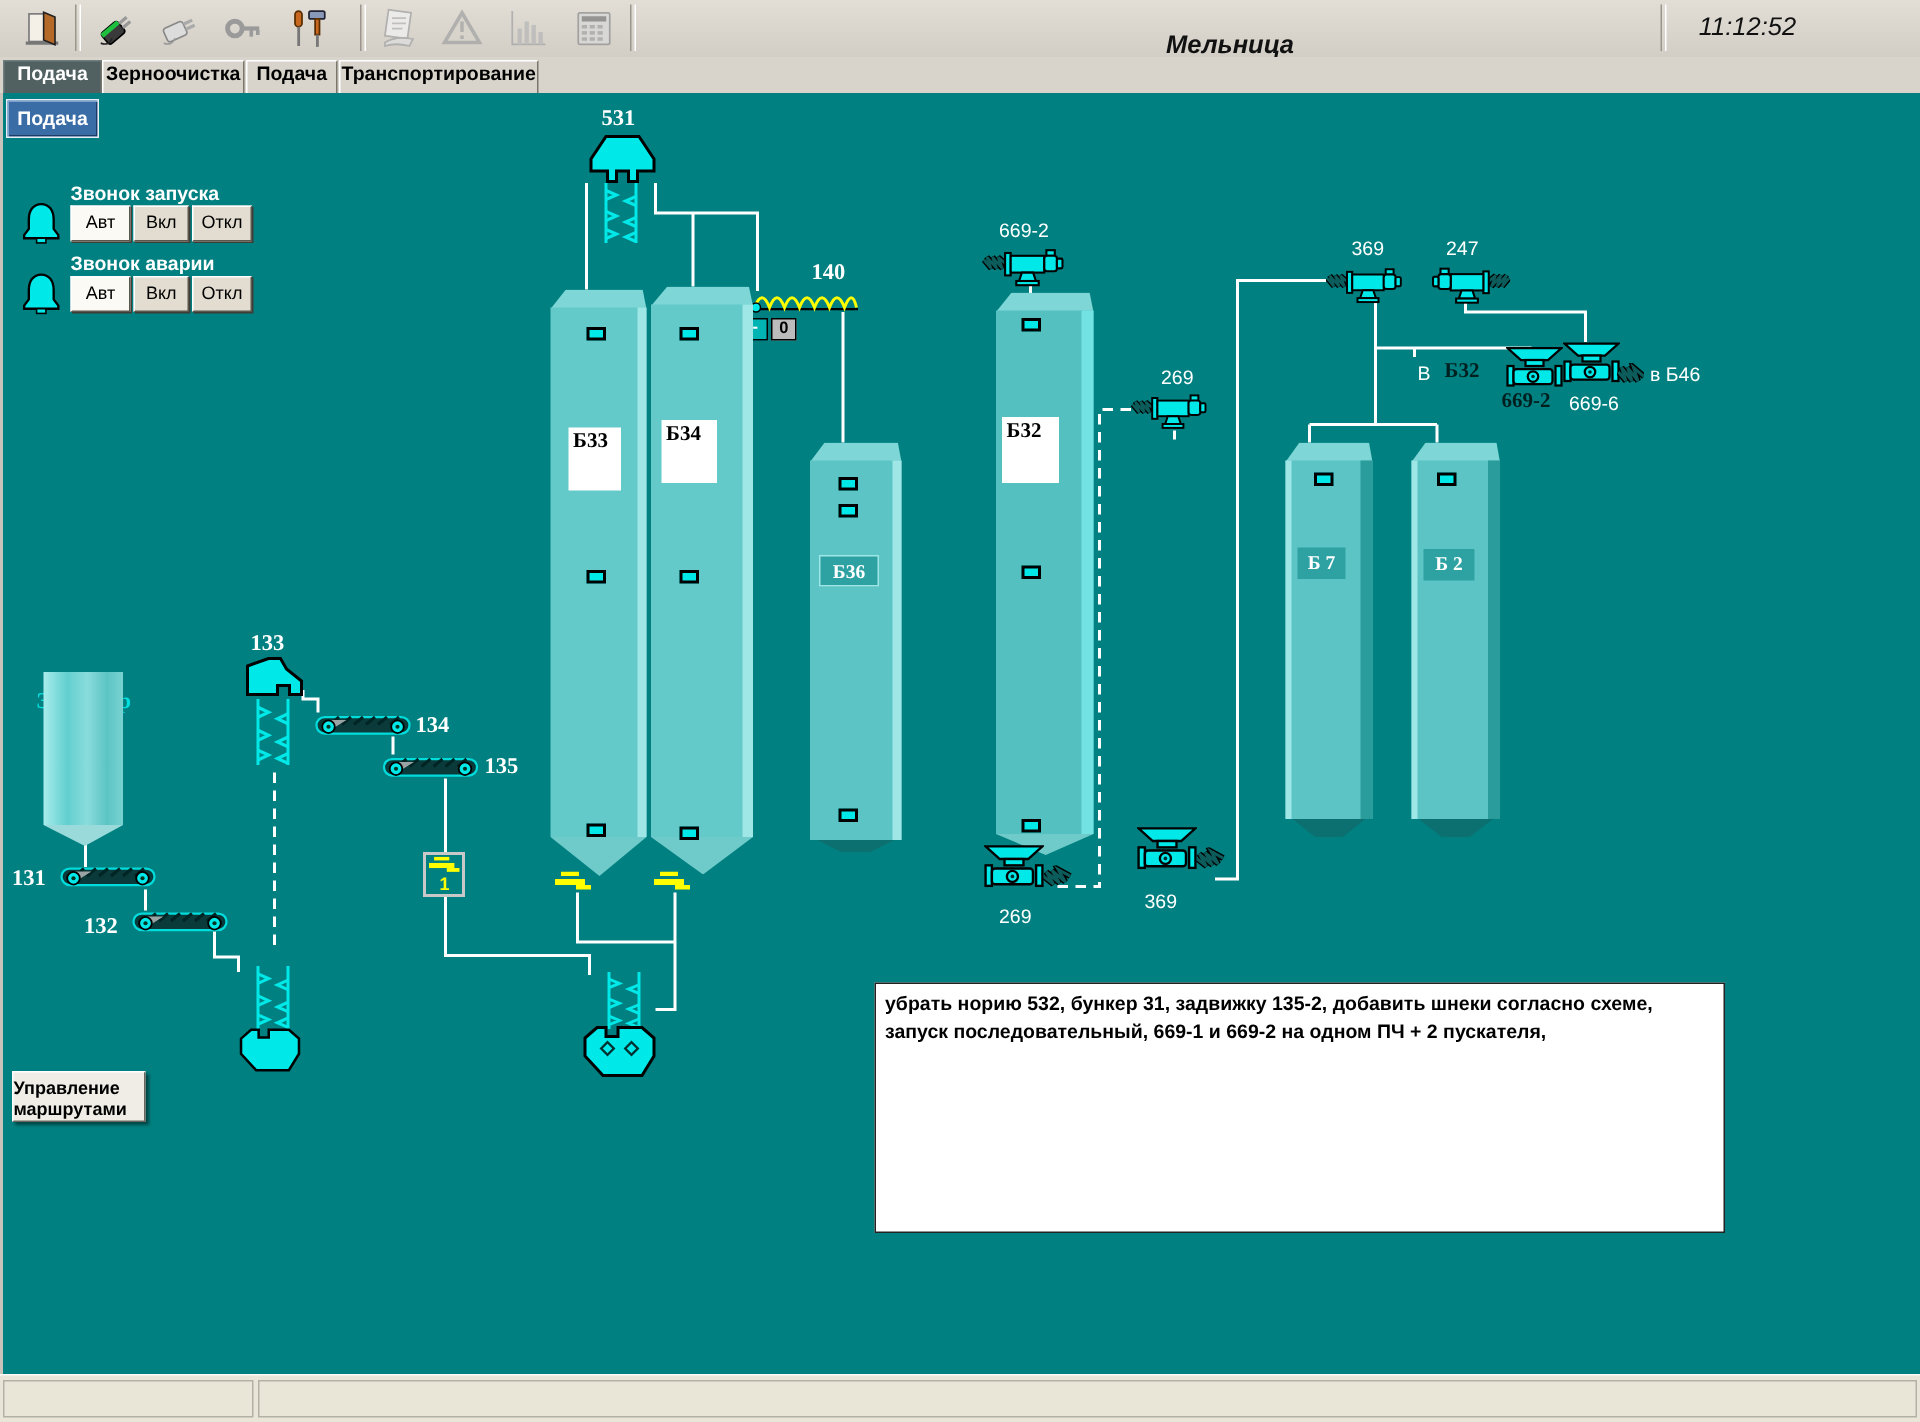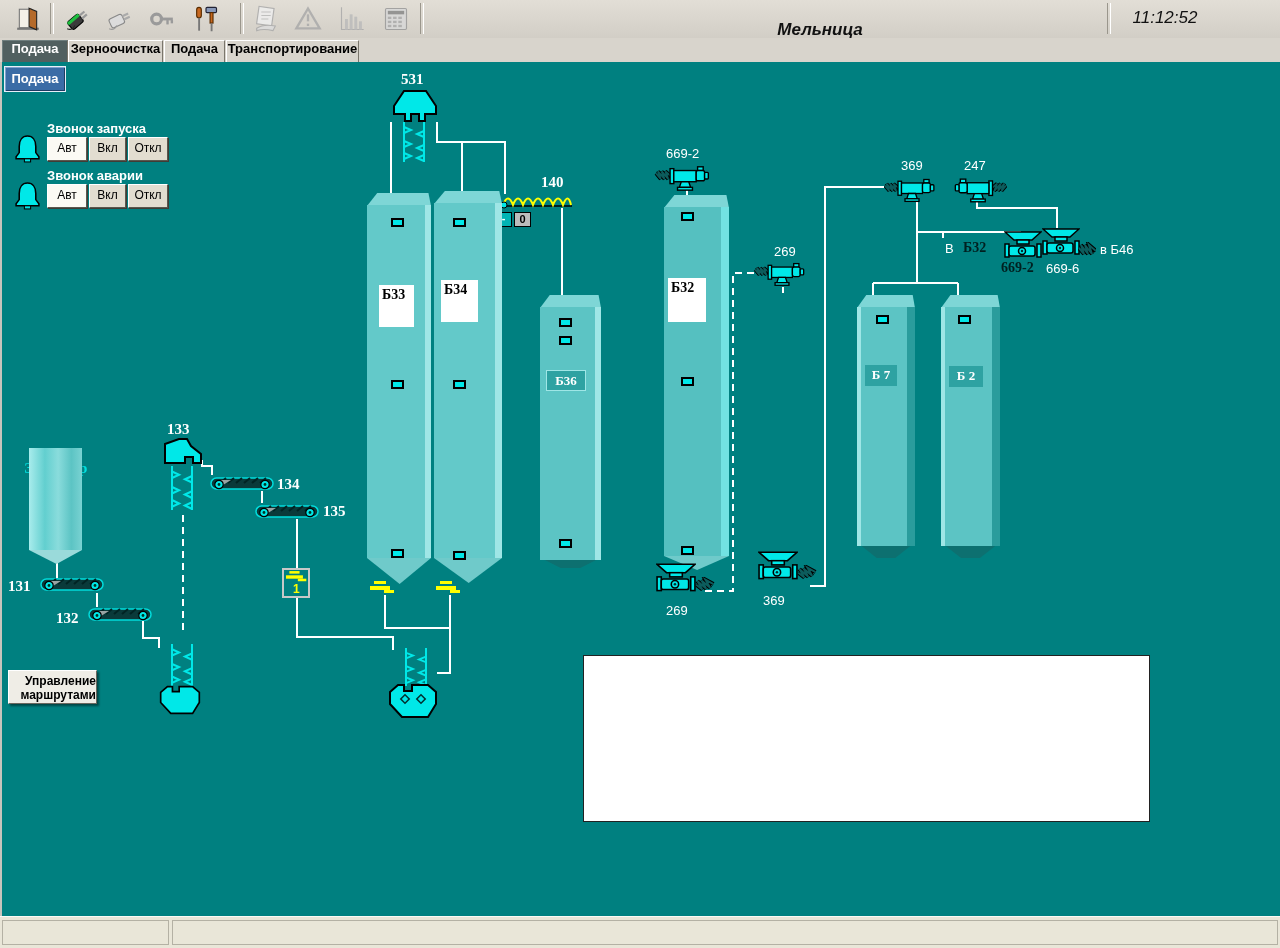"убрать норию 532, бункер 31," div { html: none -> <div>убрать норию 532, бункер 31, задвижку 135-2, добавить шнеки согласно схеме,</div> }
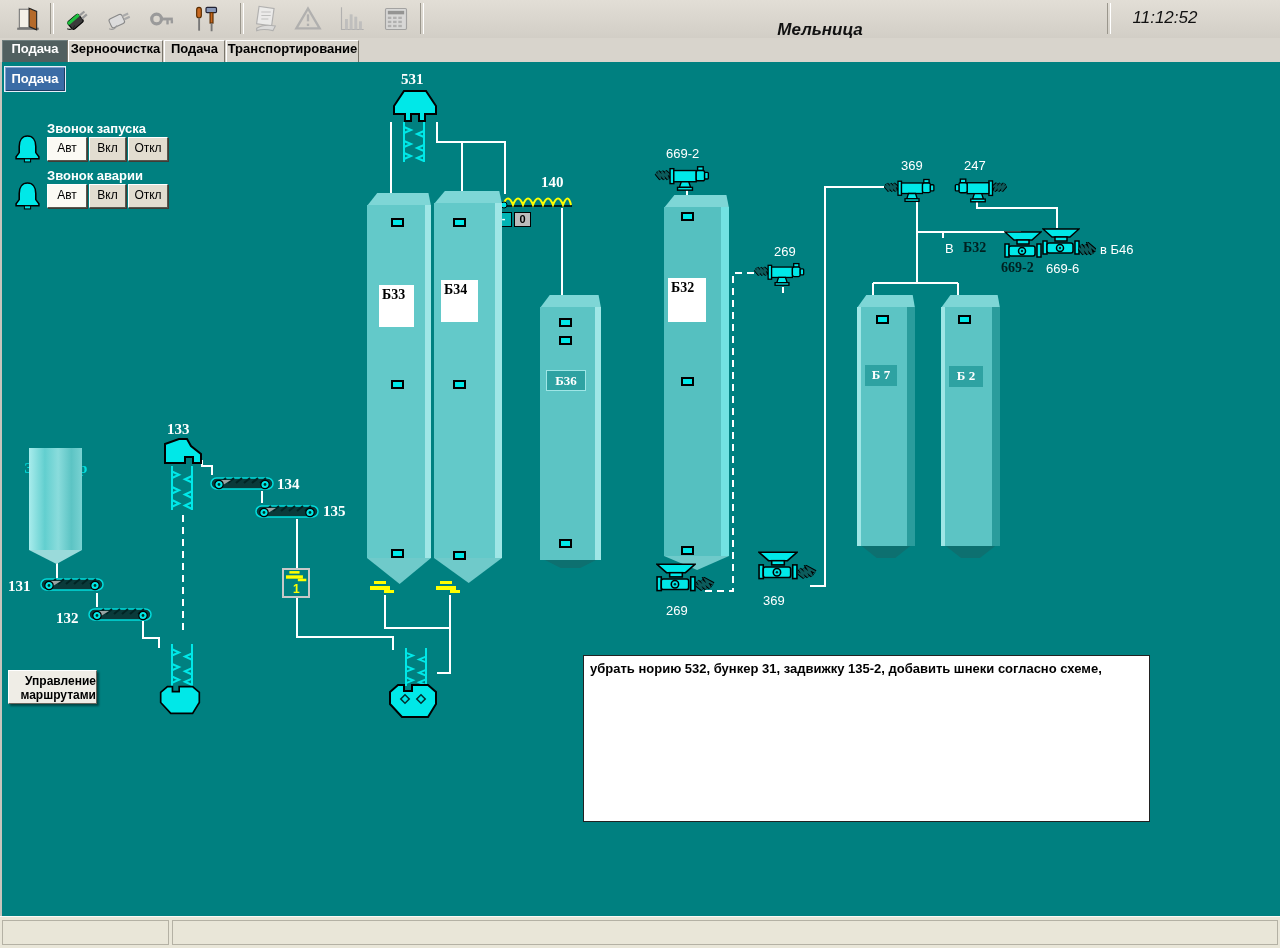"запуск последовательный, 669-1 и 669-2" div { html: none -> <div>запуск последовательный, 669-1 и 669-2 на одном ПЧ + 2 пускателя,</div> }
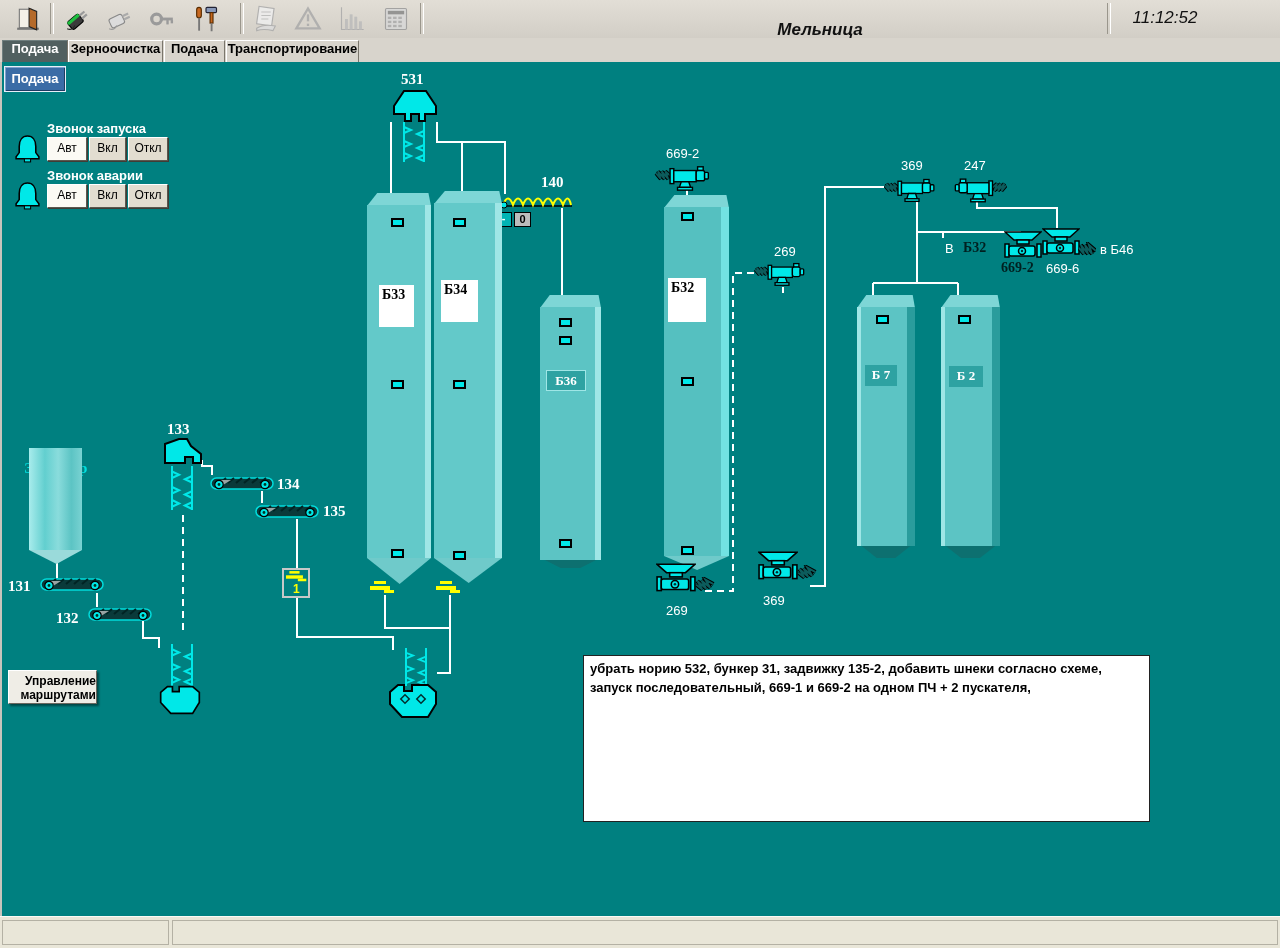"Управление" .routesbtn { text-align: right -> left; top: 608px -> 652px }
